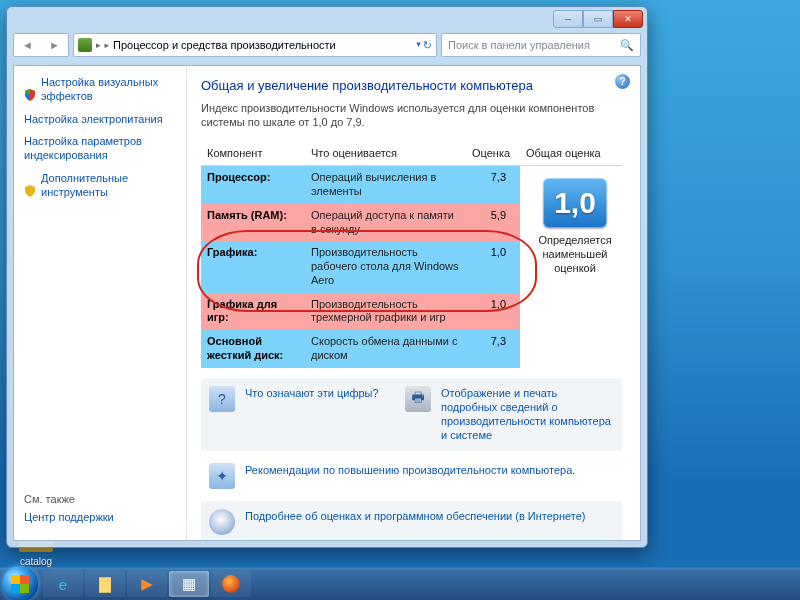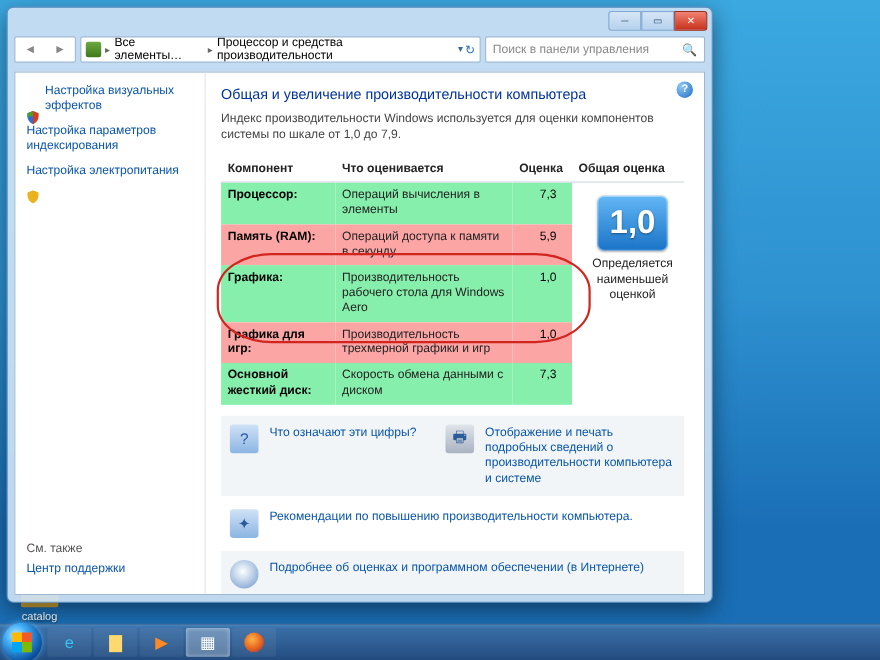"Все элементы…" span { html: <span>Все элементы…</span> -> none }
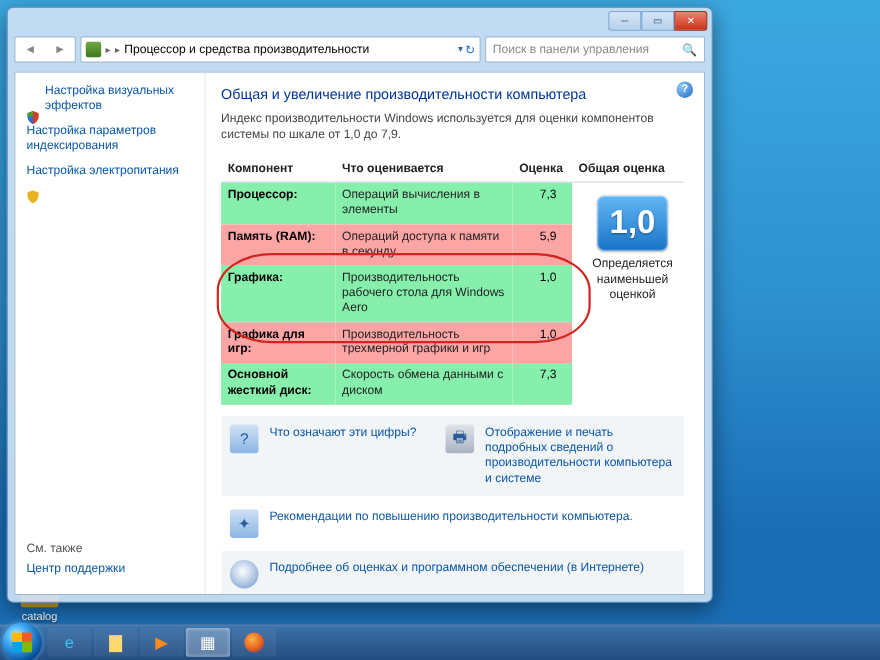"Настройка визуальных эффектов" .sidebar .withicon { align-items: flex-end -> center }
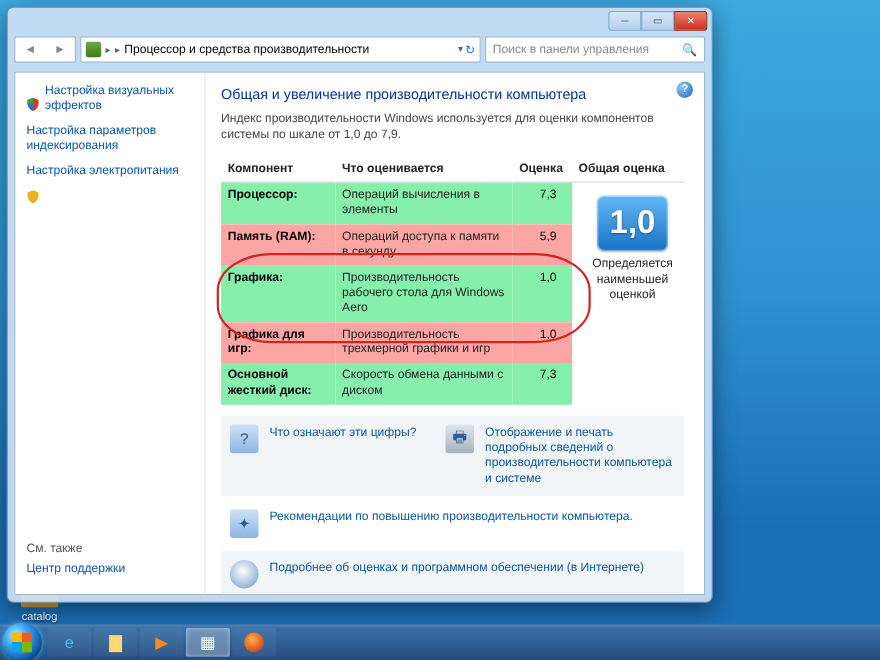"Настройка параметров индексирования" a { order: before "Настройка электропитания" -> after "Настройка электропитания" }
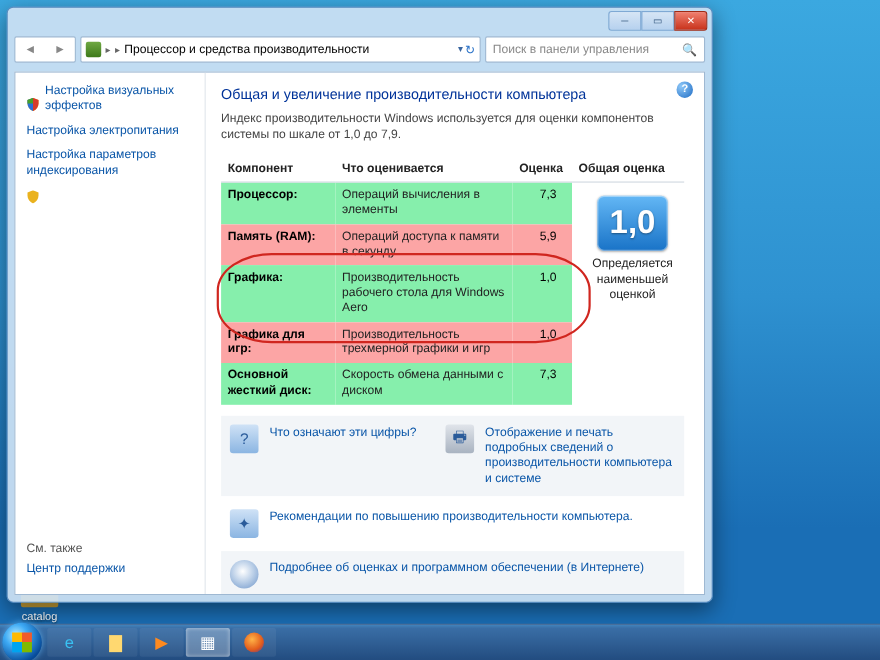"Компонент" th { font-weight: bold -> normal }
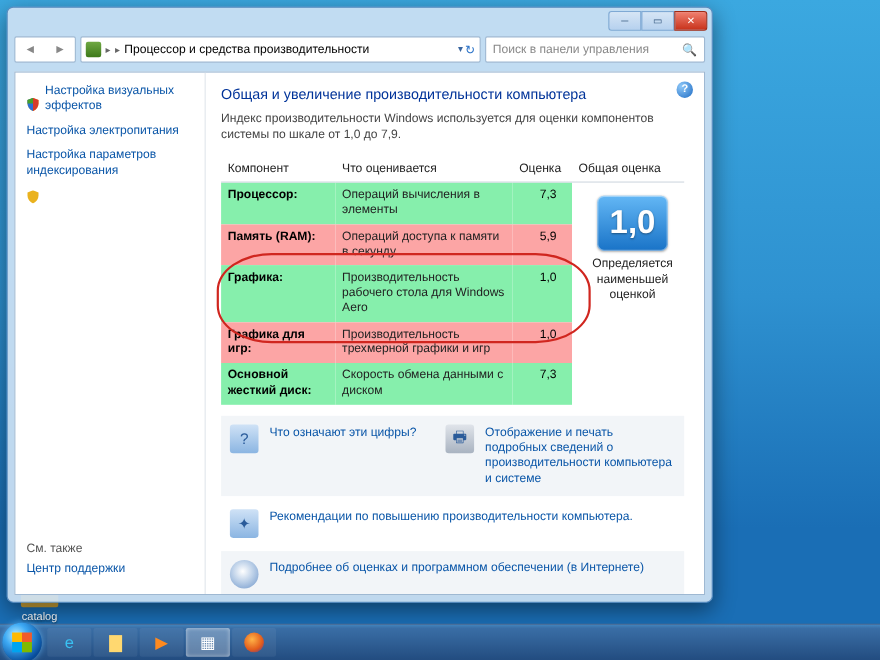"Дополнительные инструменты" a { html: none -> <a>Дополнительные инструменты</a> }
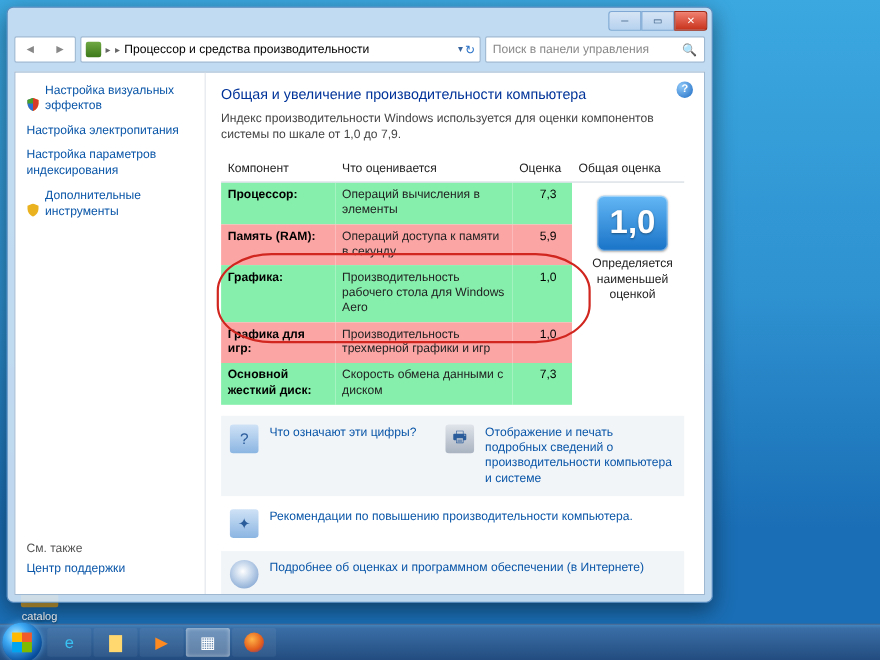"Процессор:" .row0 td { background: #86efac -> #7dd3fc }
